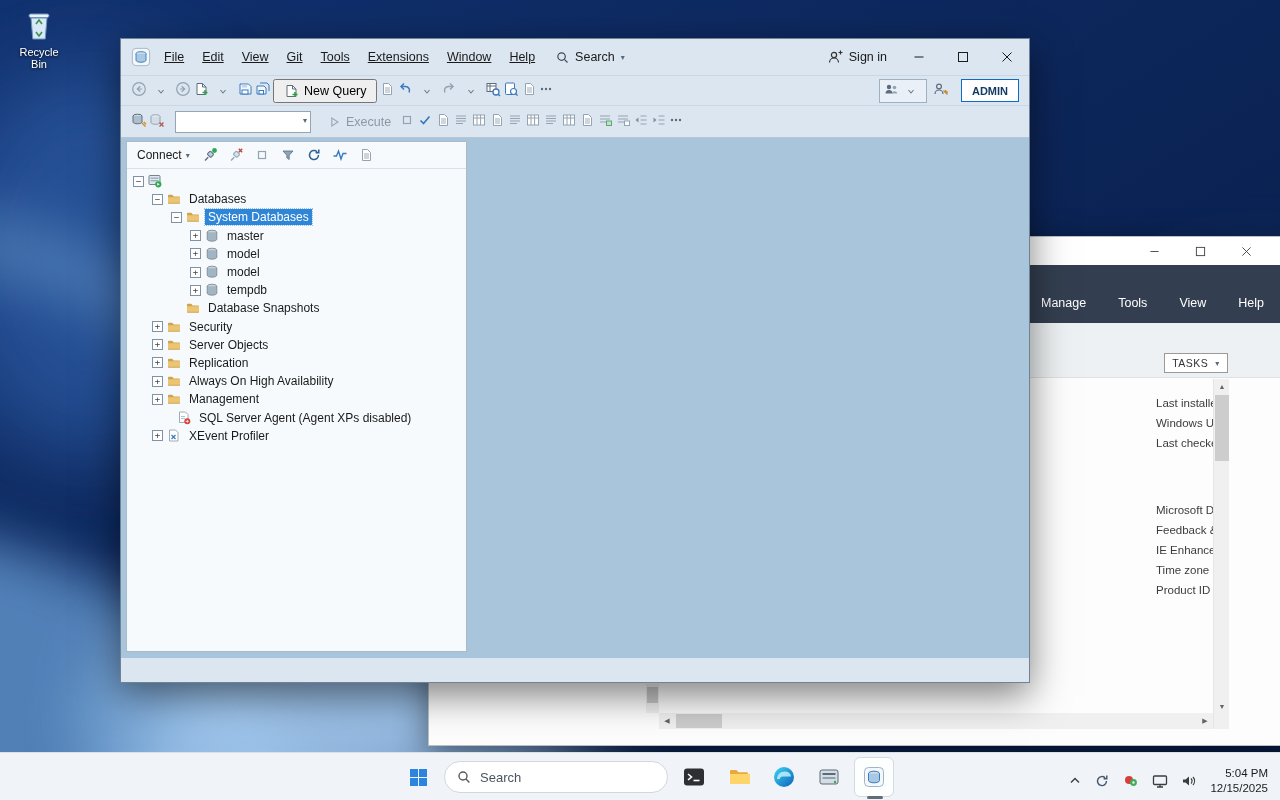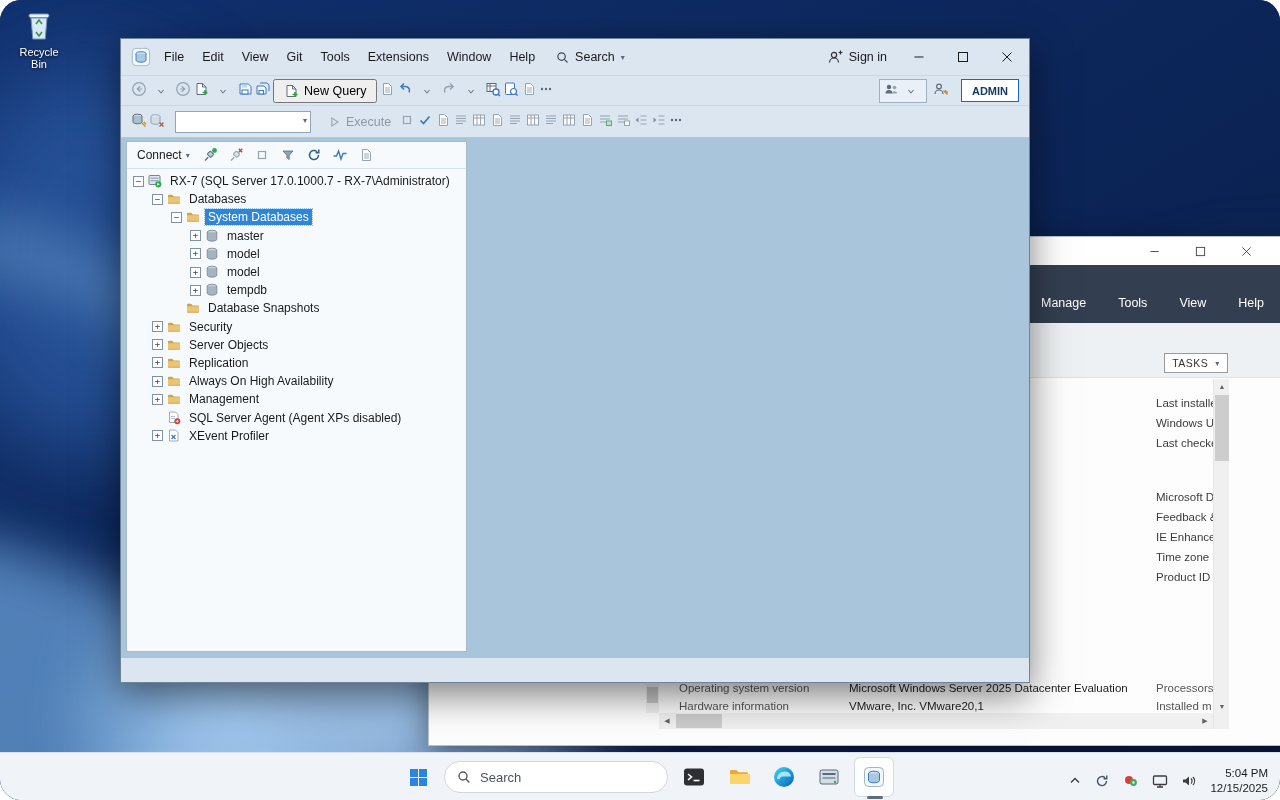"Recycle Bin" #desktop { border-radius: 21px -> none }
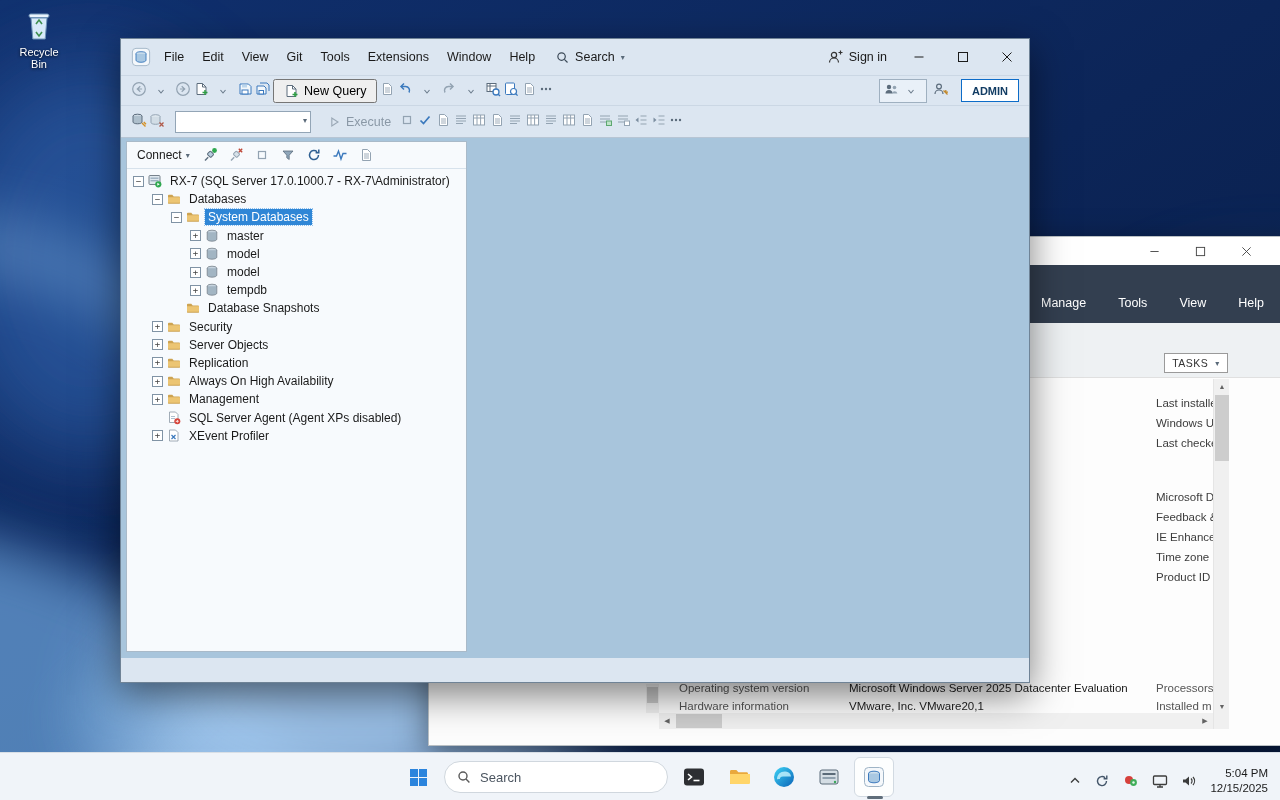"File" .mi { text-decoration: none -> underline }
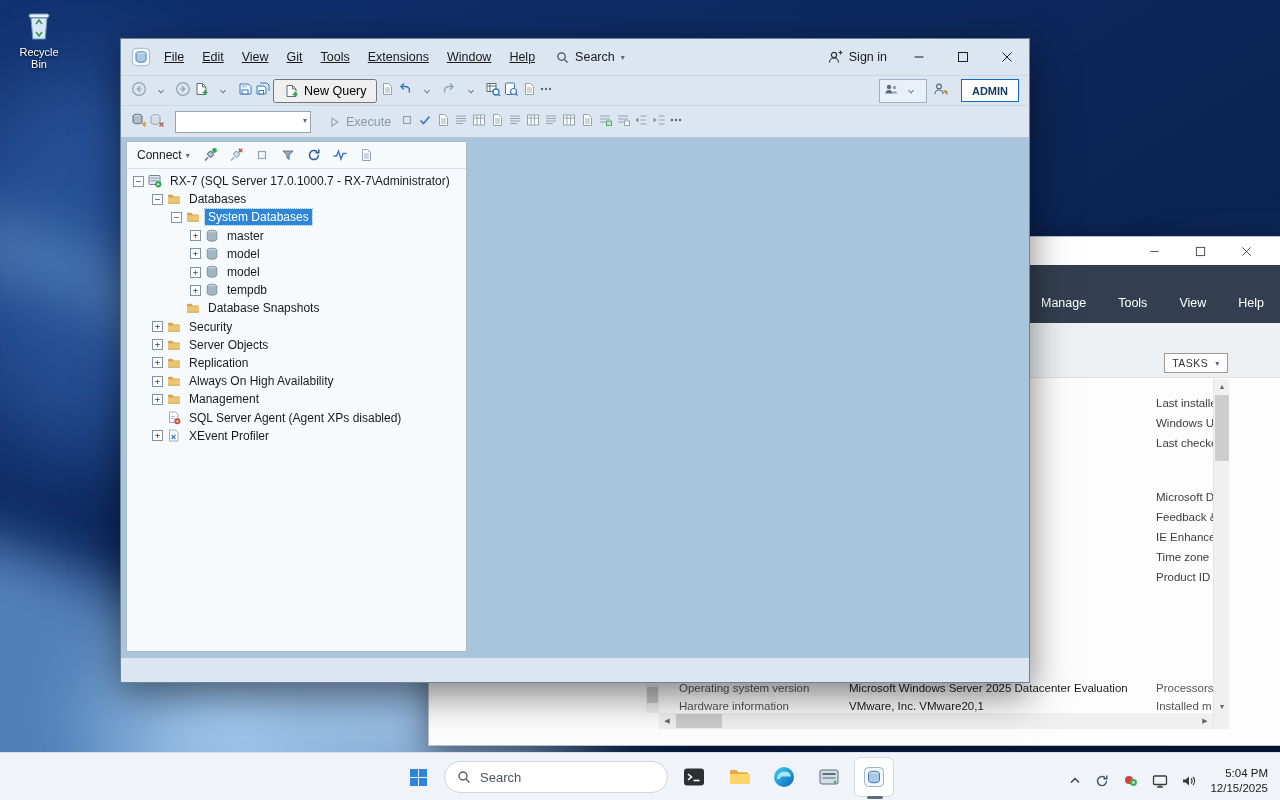"RX-7 (SQL Server 17.0.1000.7 -" span.tlabel { html: <span>RX-7 (SQL Server 17.0.1000.7 - RX-7\Administrator)</span> -> none }
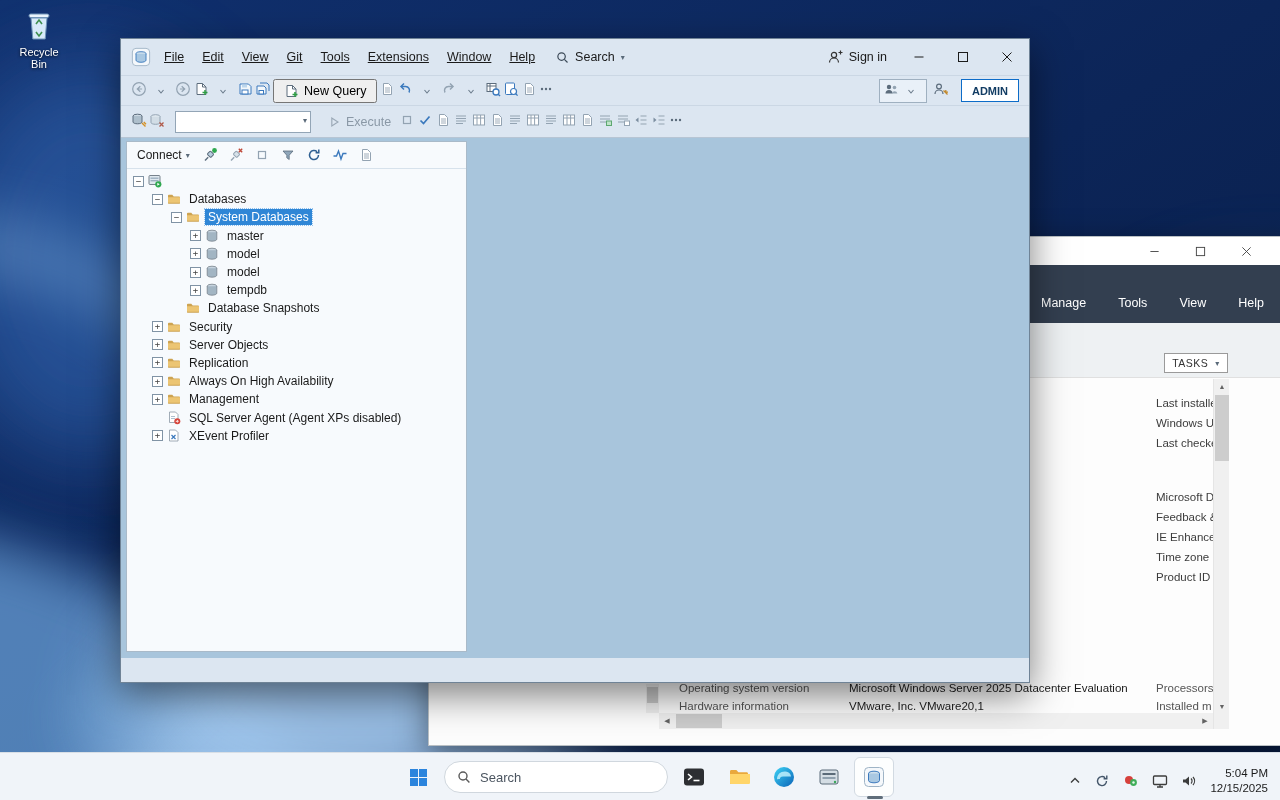"SQL Server Agent (Agent XPs" div.trow { padding-left: 25px -> 35px }
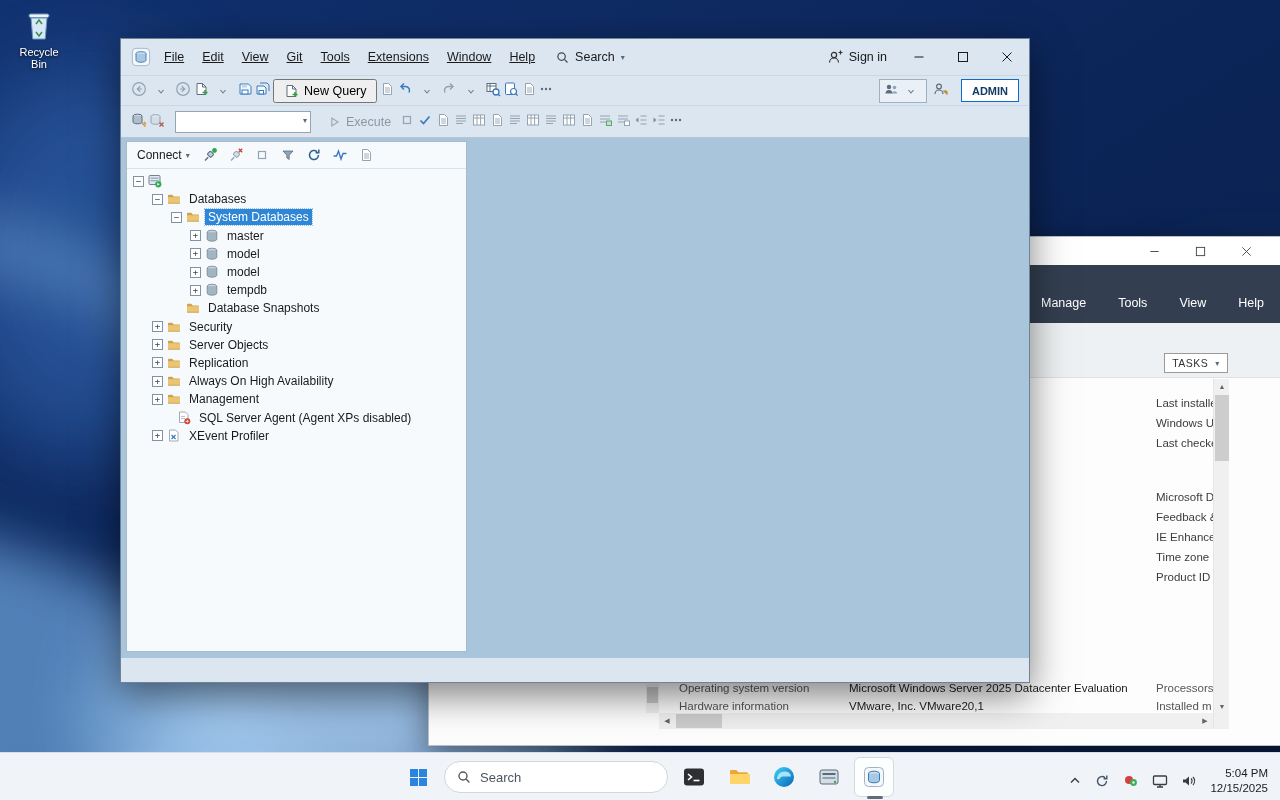"Microsoft D" #sm-right-labels .sm-gap { margin-top: 34px -> 47px }
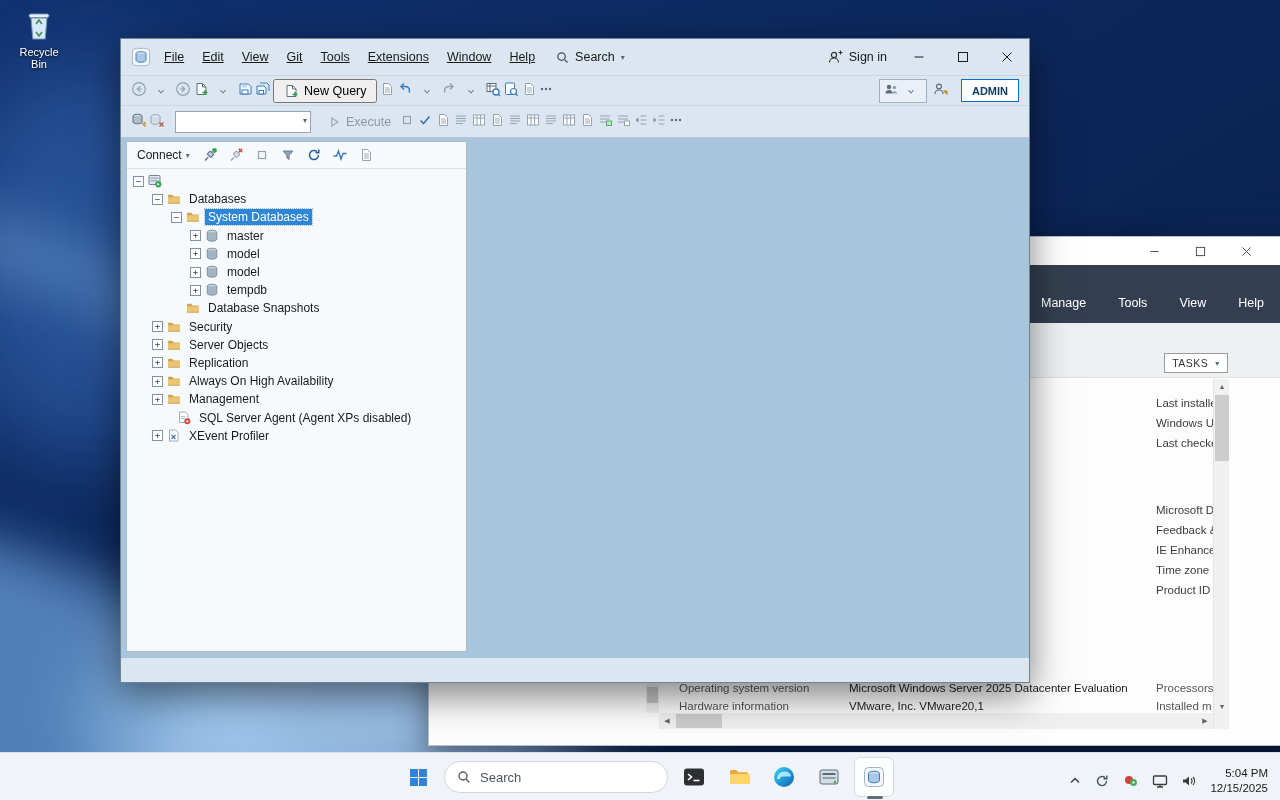"Operating system version" div.sm-bottomclip { html: <div> <span>Operating system version</span> <span>Microsoft Windows Server 2025 Datacenter Evaluation</span> <span>Hardware information</span> <span>VMware, Inc. VMware20,1</span> <span>Processors</span> <span>Installed m</span> </div> -> none }
